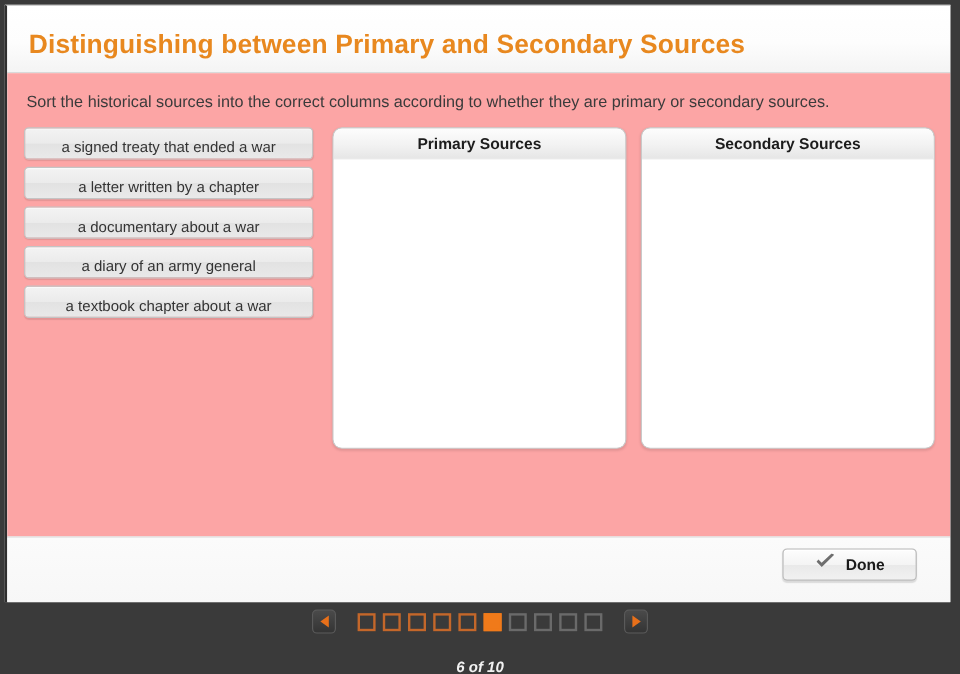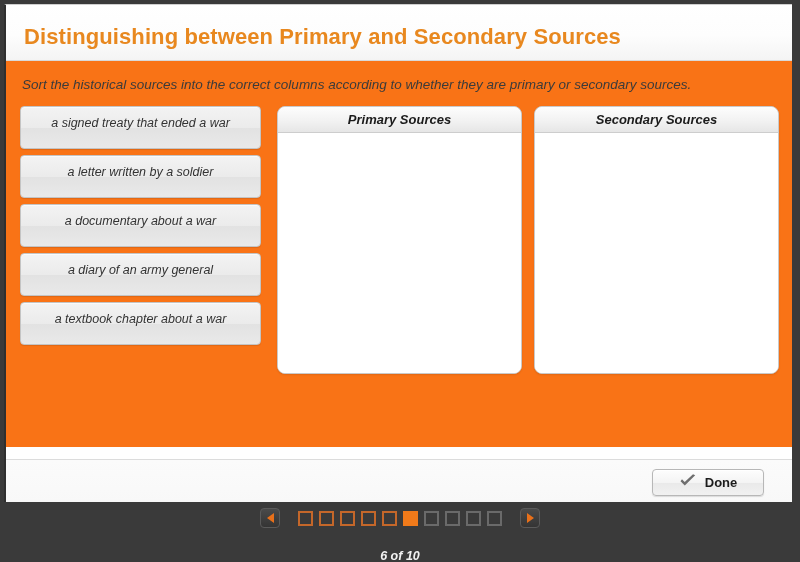"Sort the historical sources into" .card-body { background: #f97316 -> #fca5a5; font-style: italic -> none }
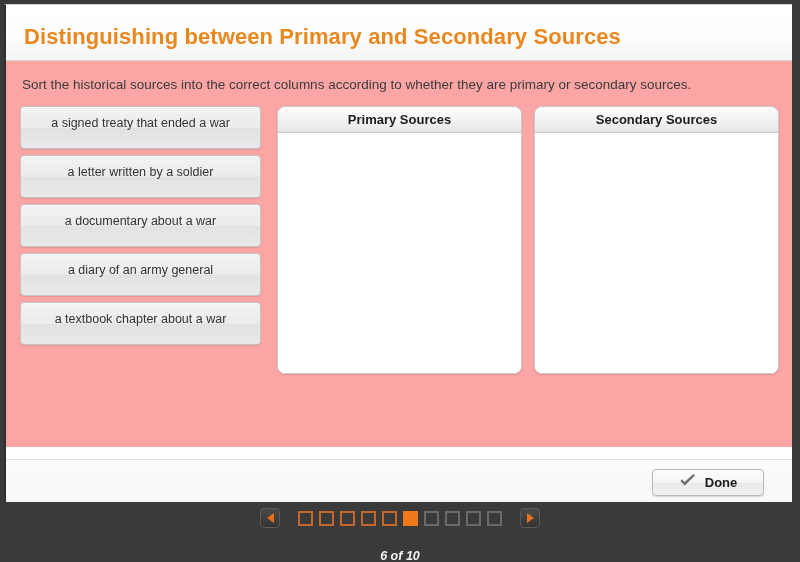"a signed treaty that ended" .source-chip { height: 43px -> 27px }
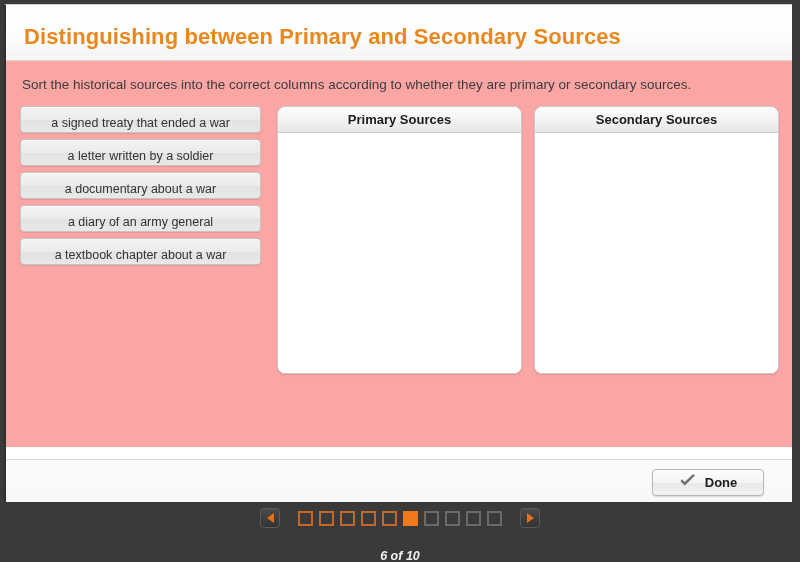"a letter written by a" div.source-chip { text: soldier -> chapter }
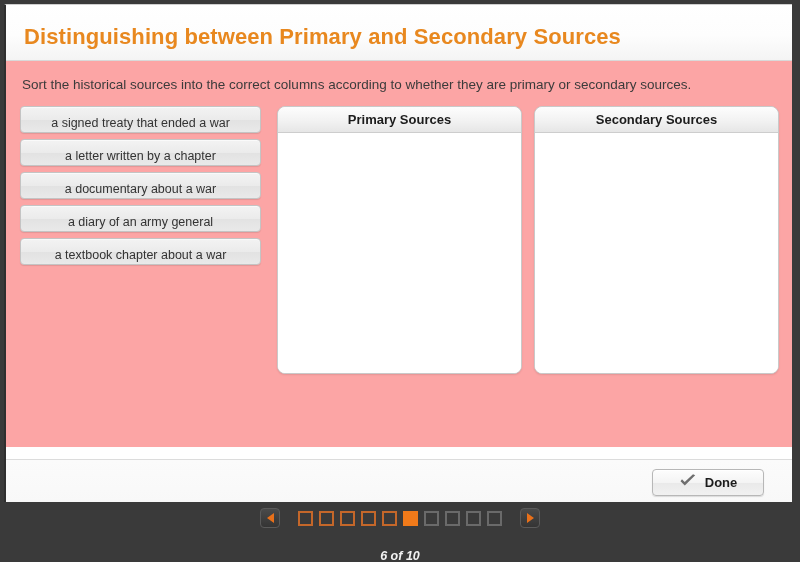"Done" .card-footer { margin-top: 12px -> none }
